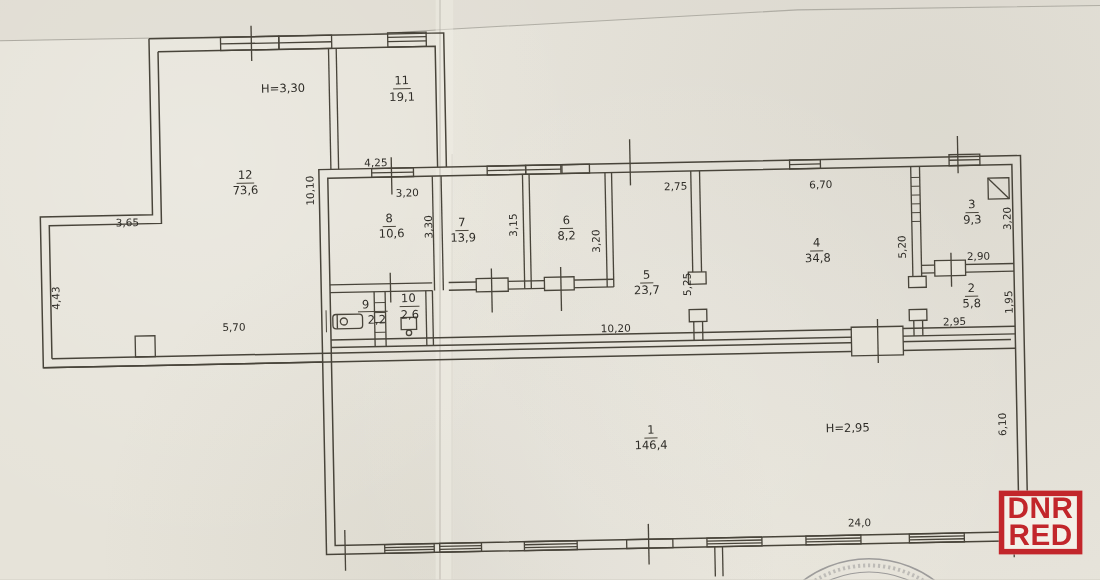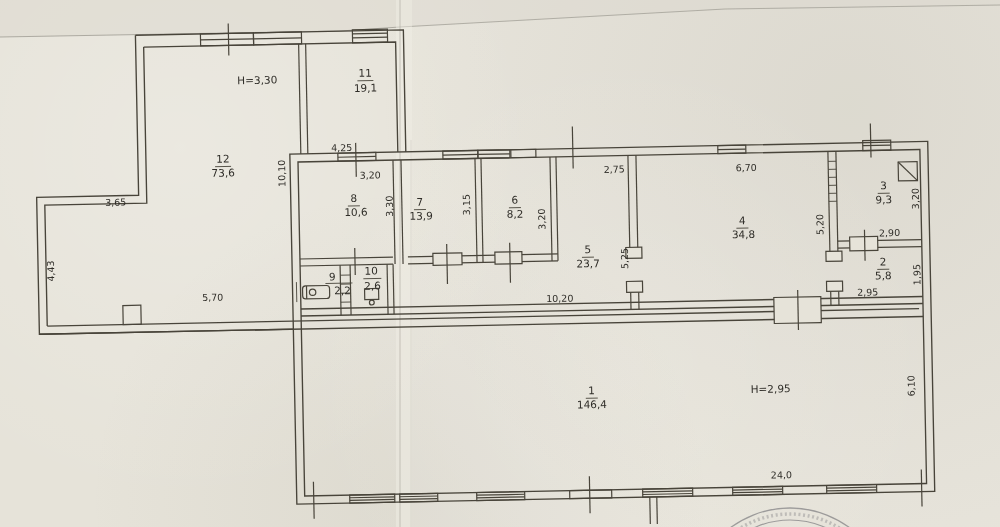"DNR" div.logo { html: none -> <div> <span>DNR</span> <span>RED</span> </div> }
